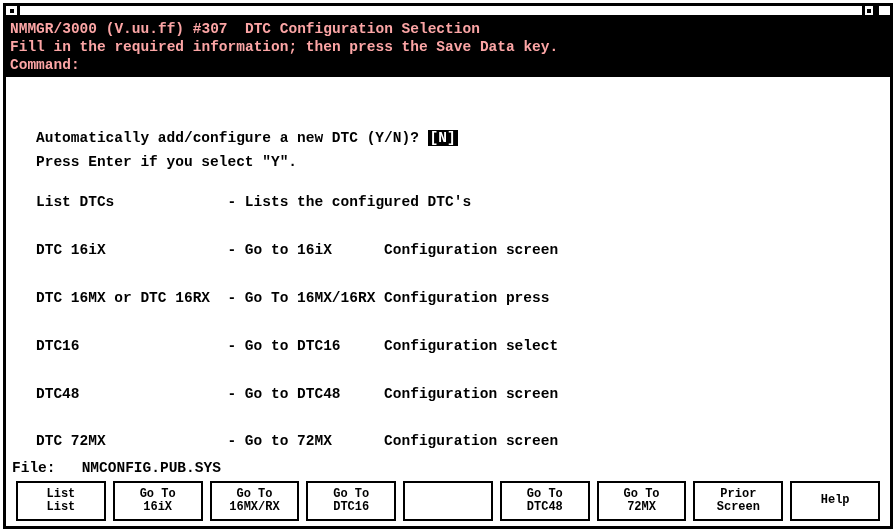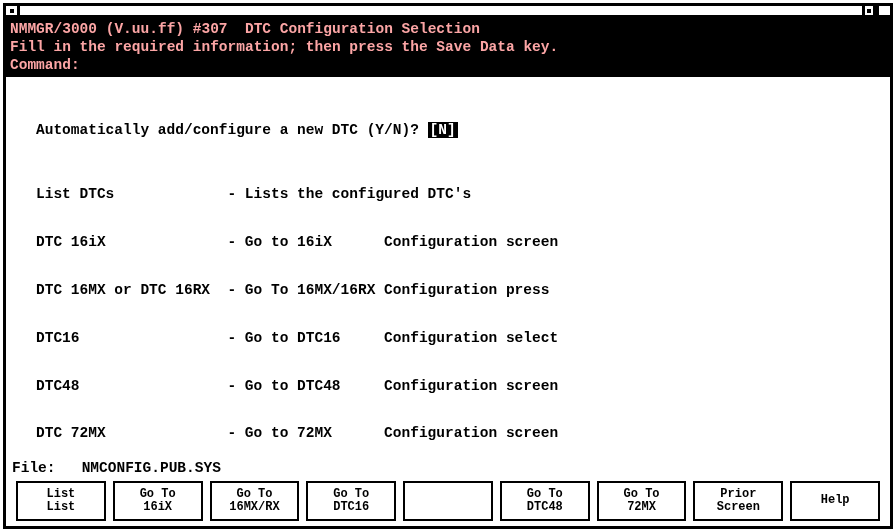"Automatically add/configure a new DTC" .content { padding: 18px 30px 0 30px -> 26px 30px 0 30px }
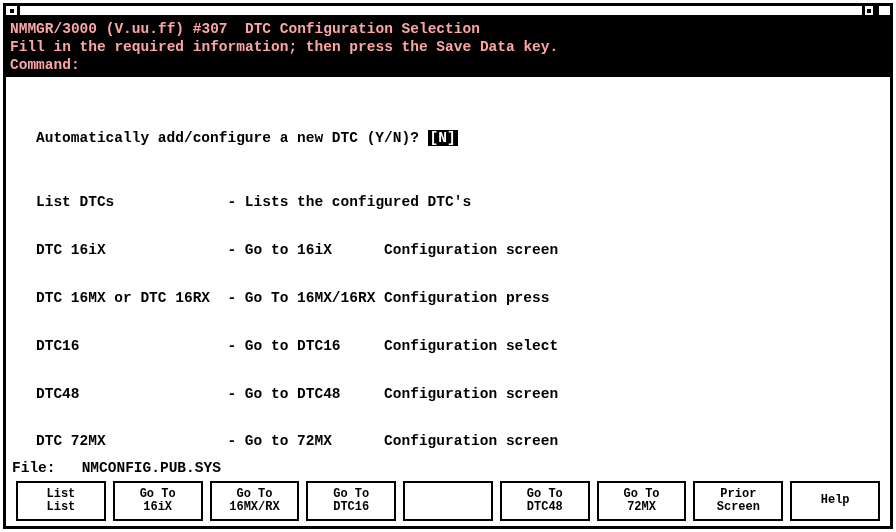"Press Enter if you select" span { html: none -> <span>Press Enter if you select "Y".</span> }
